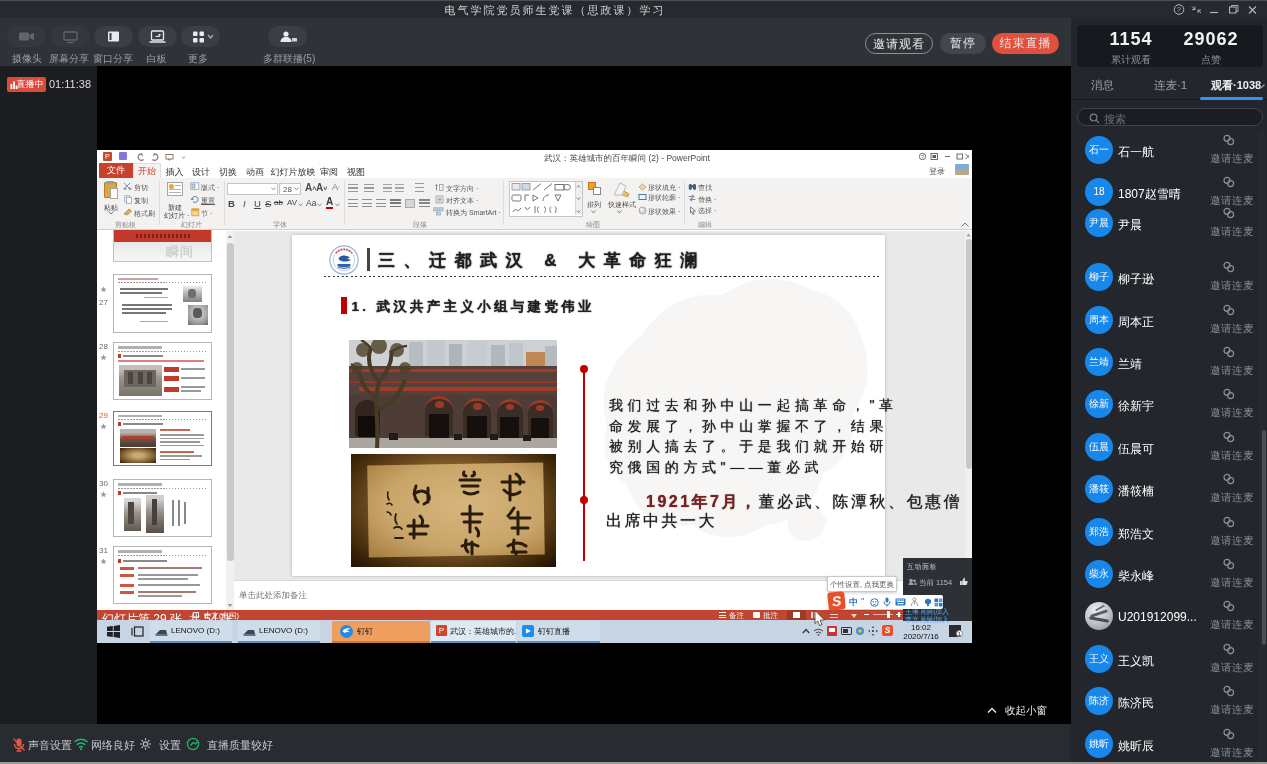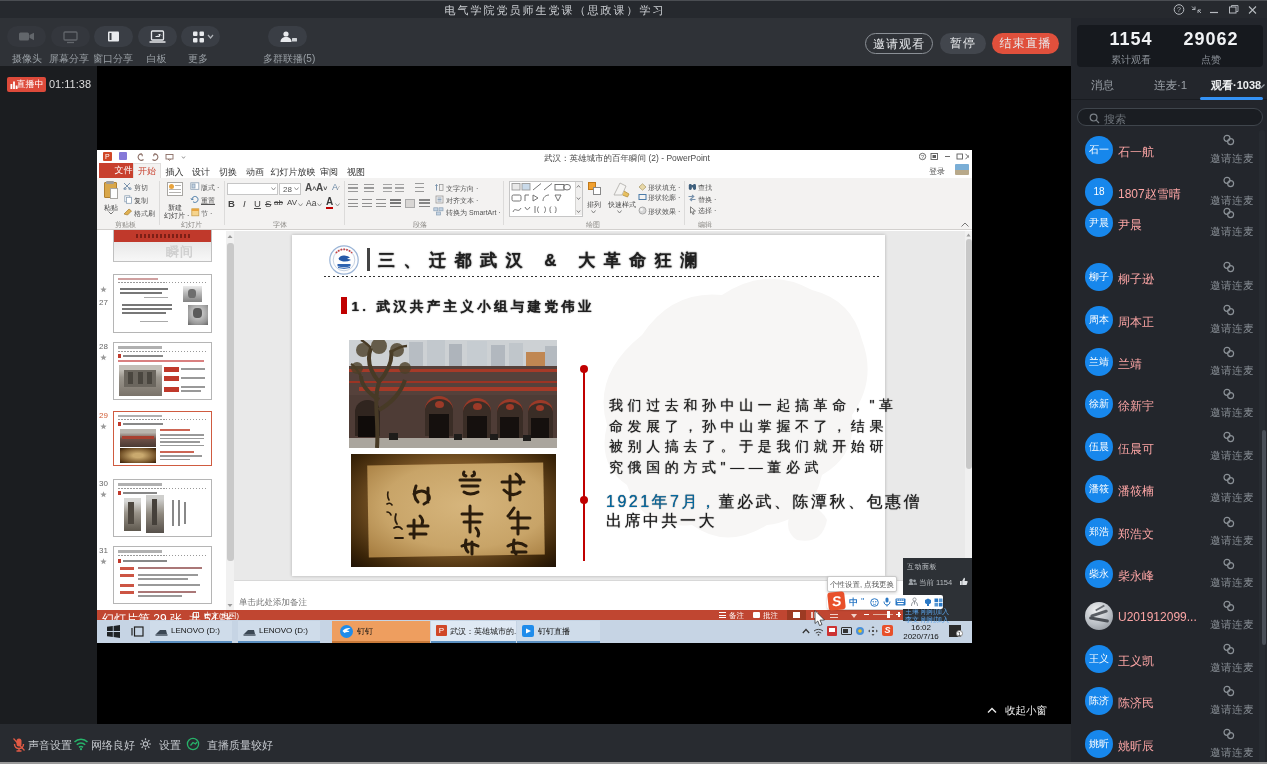"石一航" .vname { color: #fca5a5 -> #ffffff }
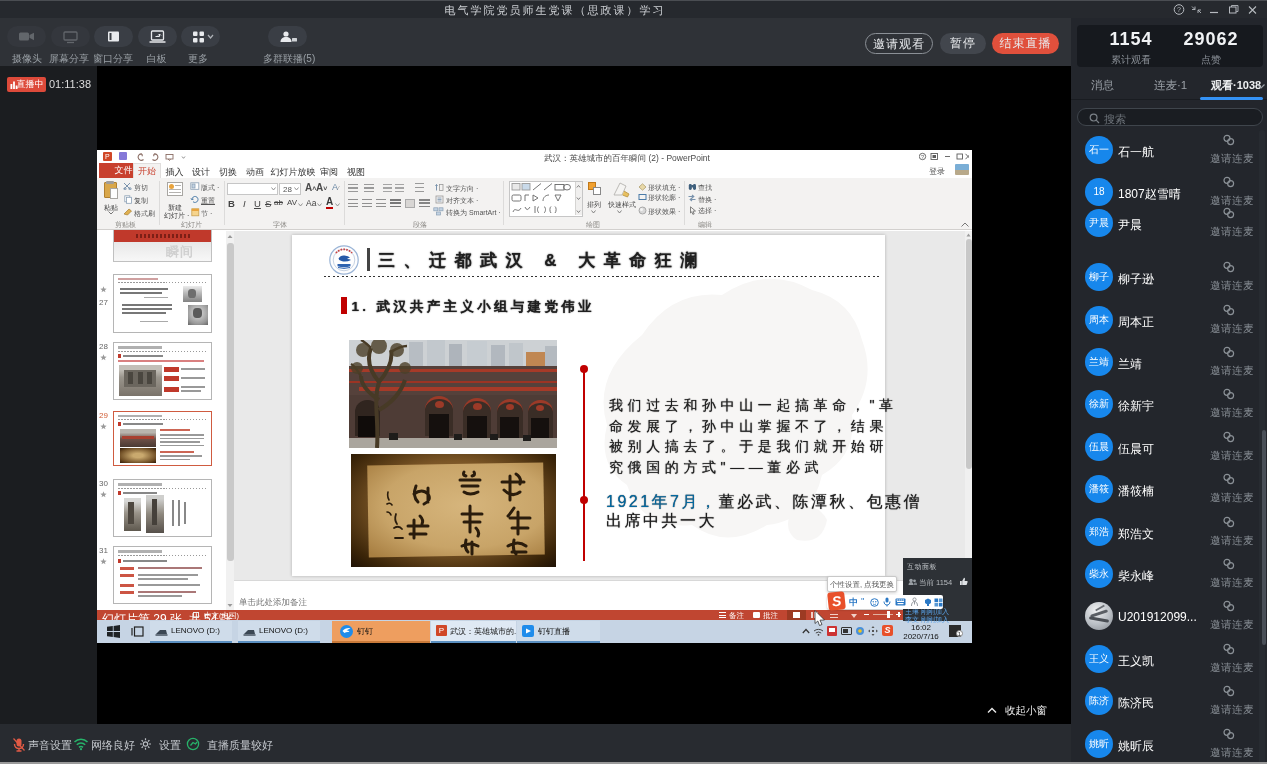"文件" div.abs { width: 49px -> 34px }
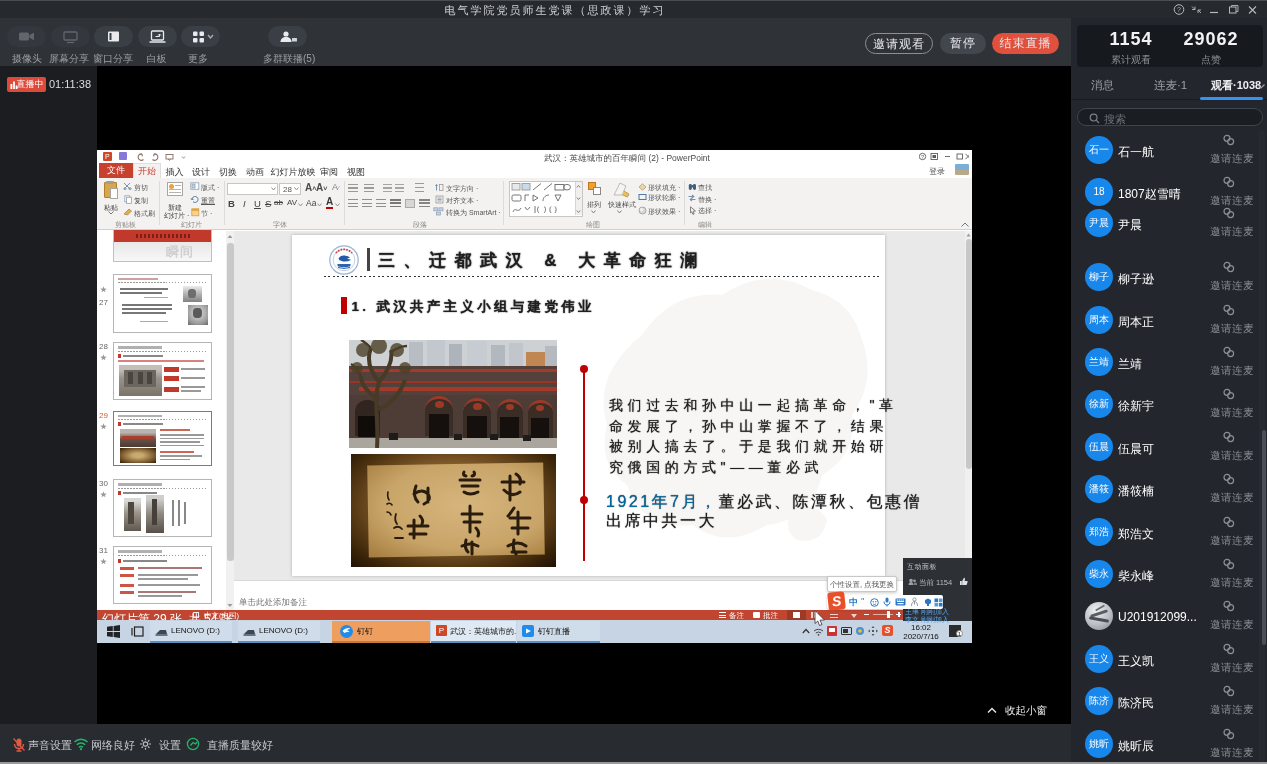"1921年7月，" span { color: #0369a1 -> #7f1d1d; font-weight: normal -> bold; margin-left: none -> 40px }
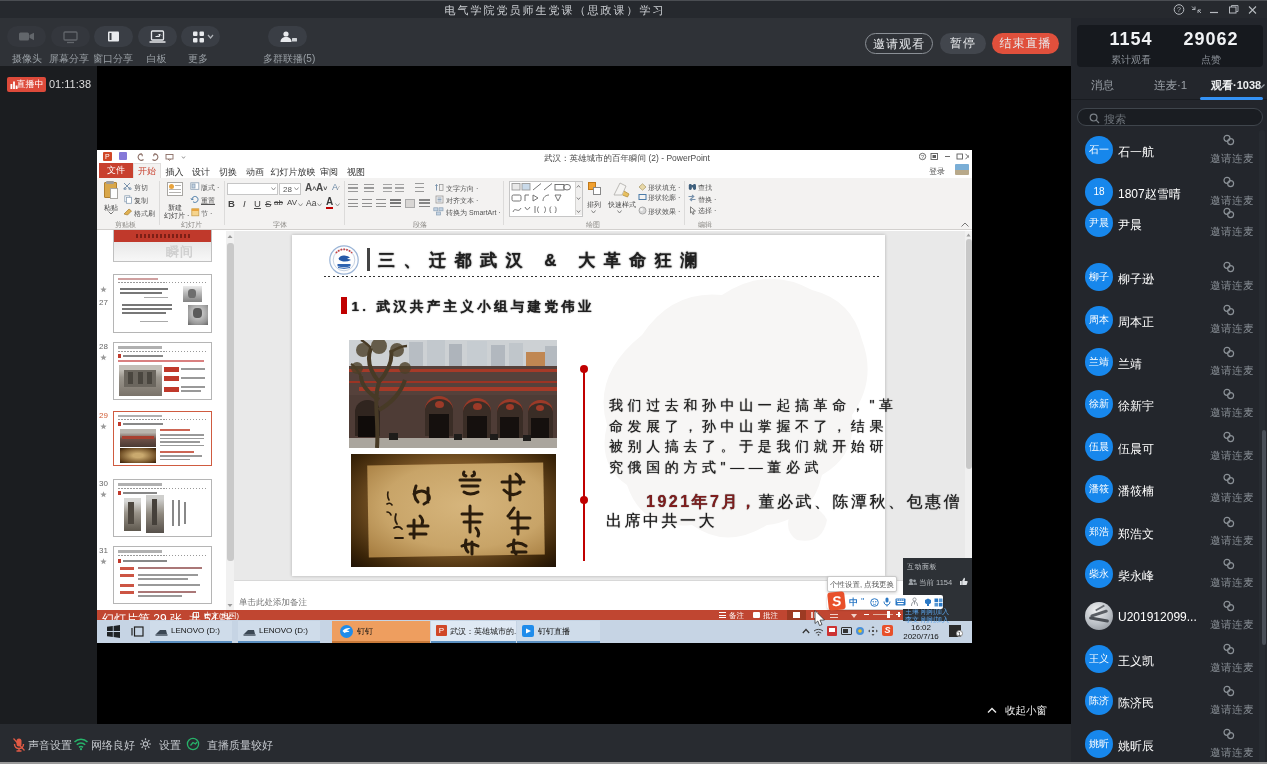"单击此处添加备注" span { top: 16px -> 9px }
